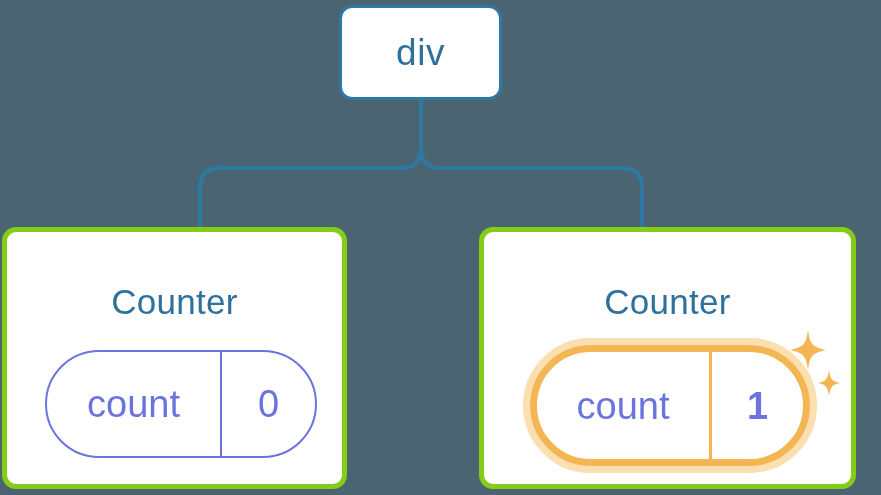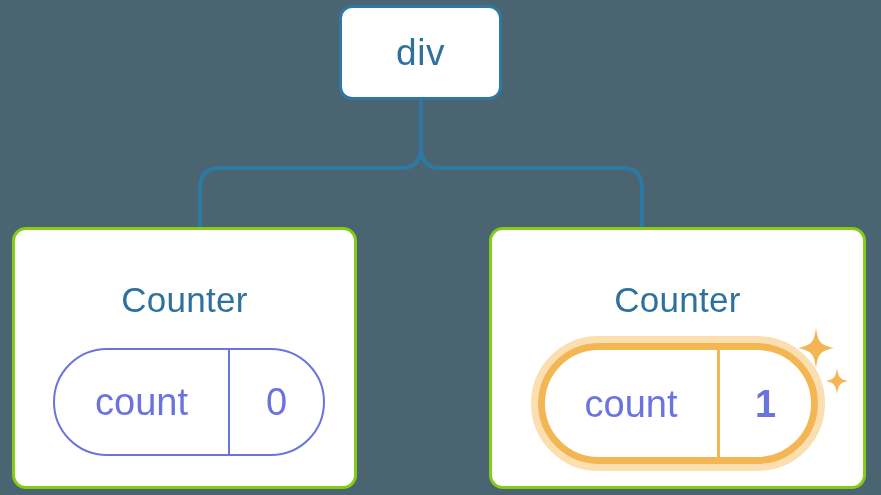"Counter" .card { border: 3px solid #84cc16 -> 5px solid #84cc16; margin-left: 10px -> none }
